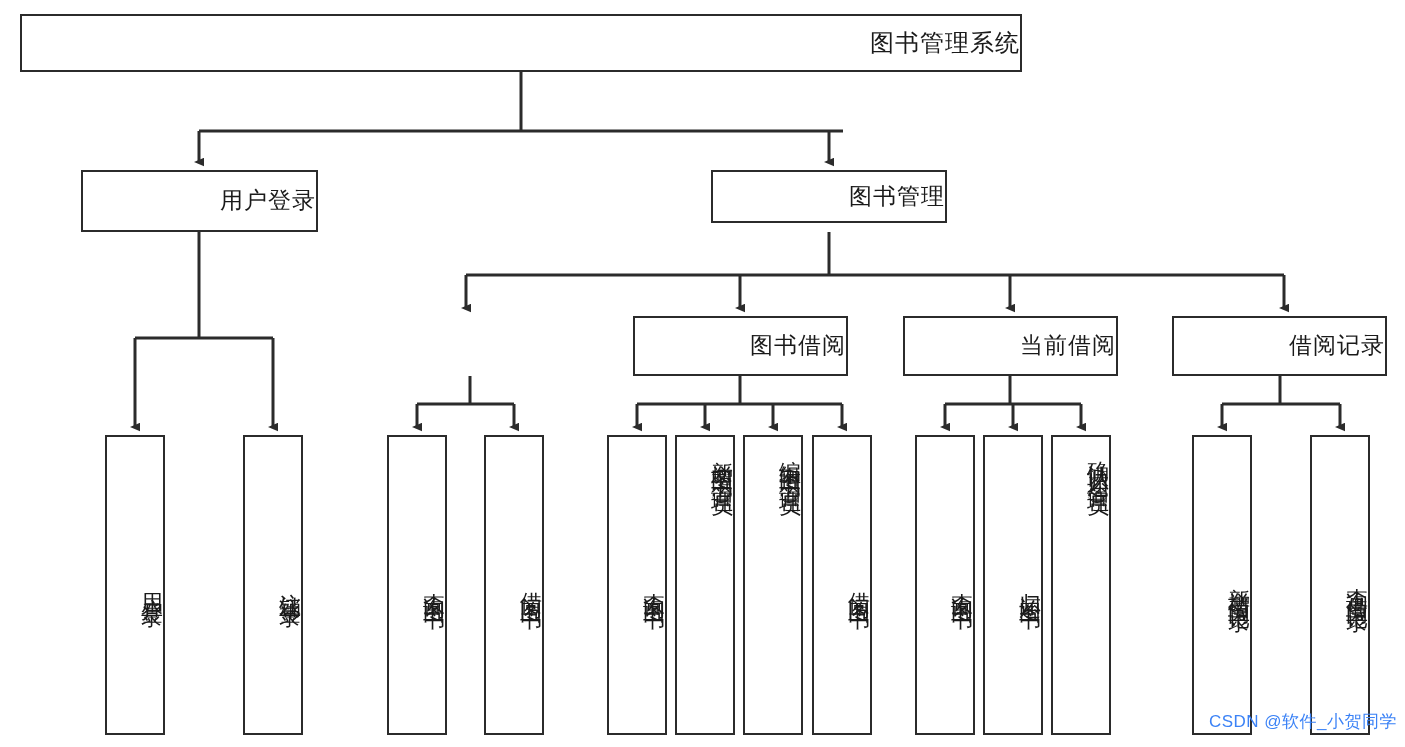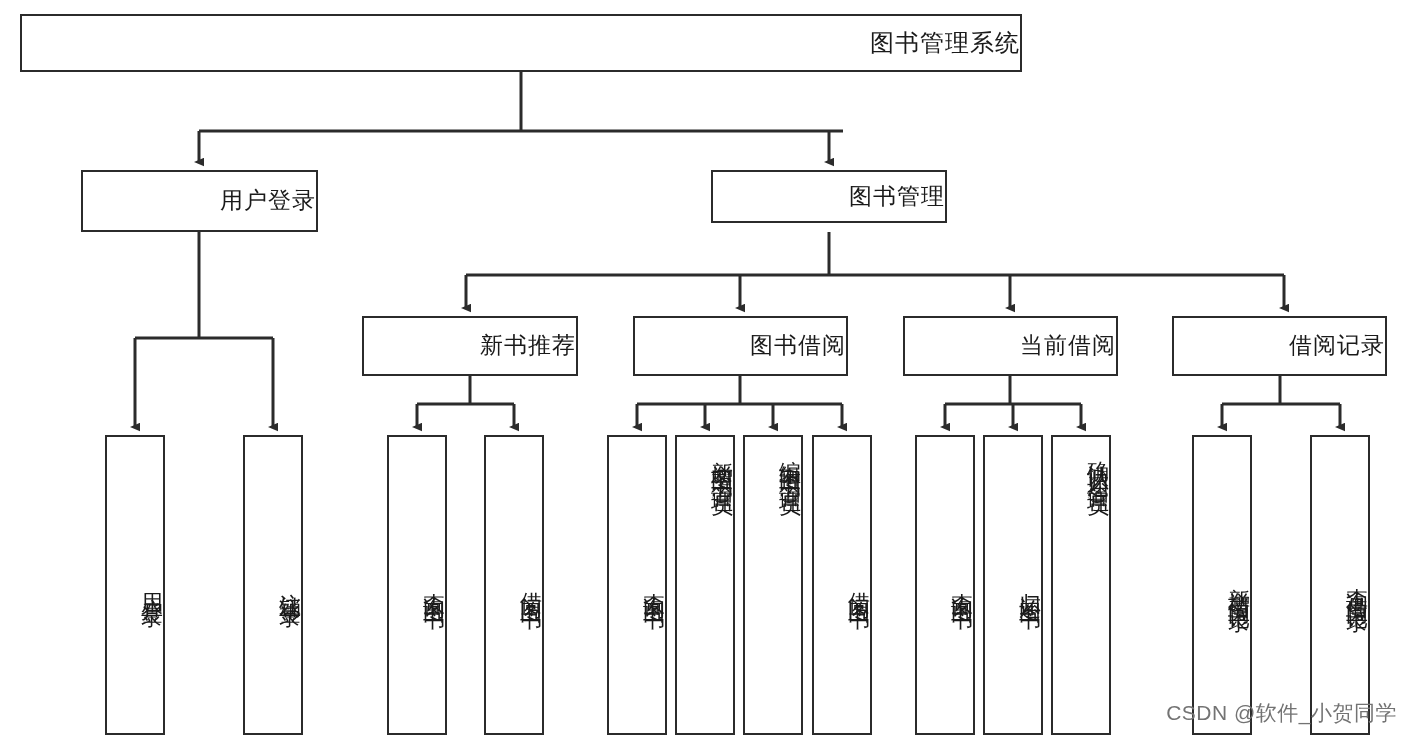"新书推荐" div.node { html: <div> <span>新书推荐</span> </div> -> none }
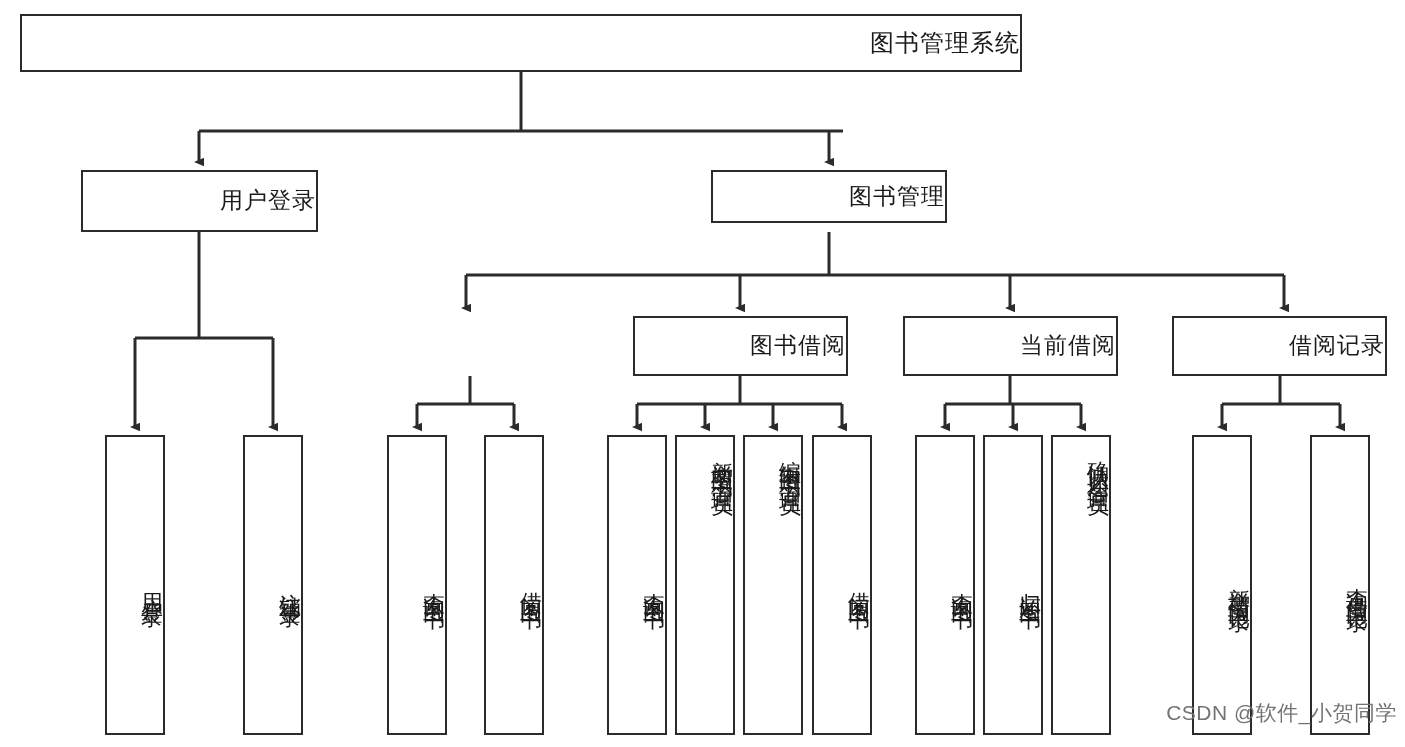"CSDN @软件_小贺同学" #watermark { bottom: 20px -> 14px; color: #737373 -> #3b82f6; font-size: 21px -> 17px }
